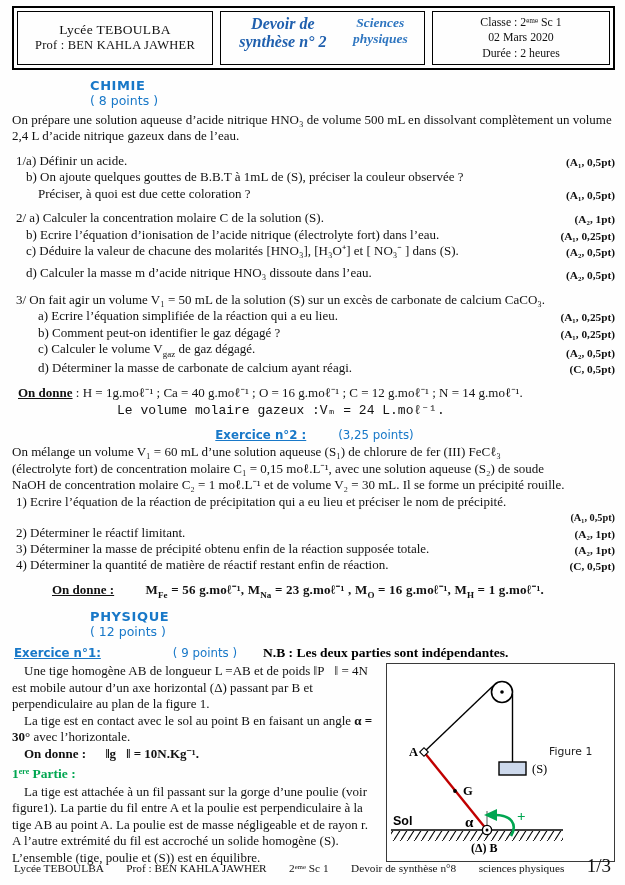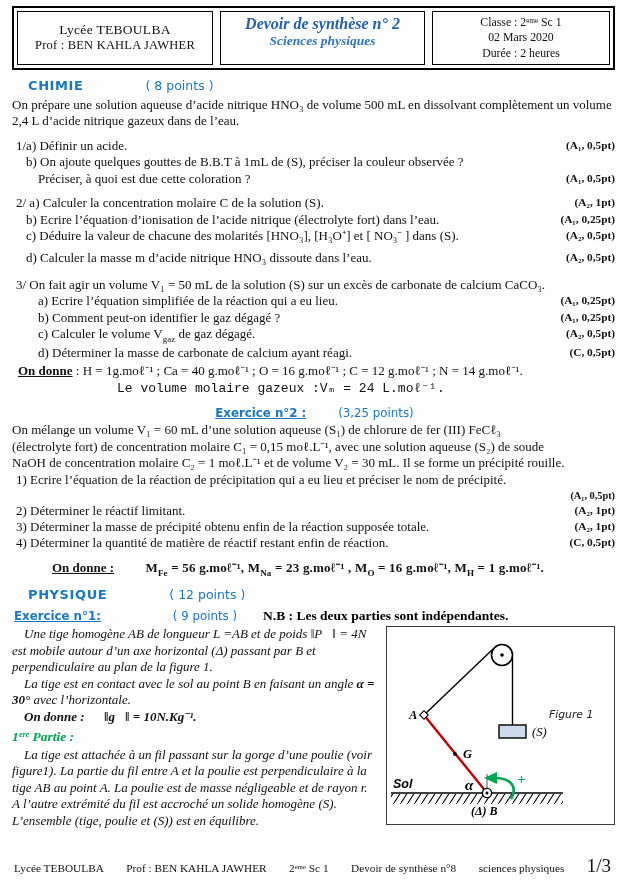"Devoir de synthèse n° 2" .hdr .c2 { flex-direction: column -> none }
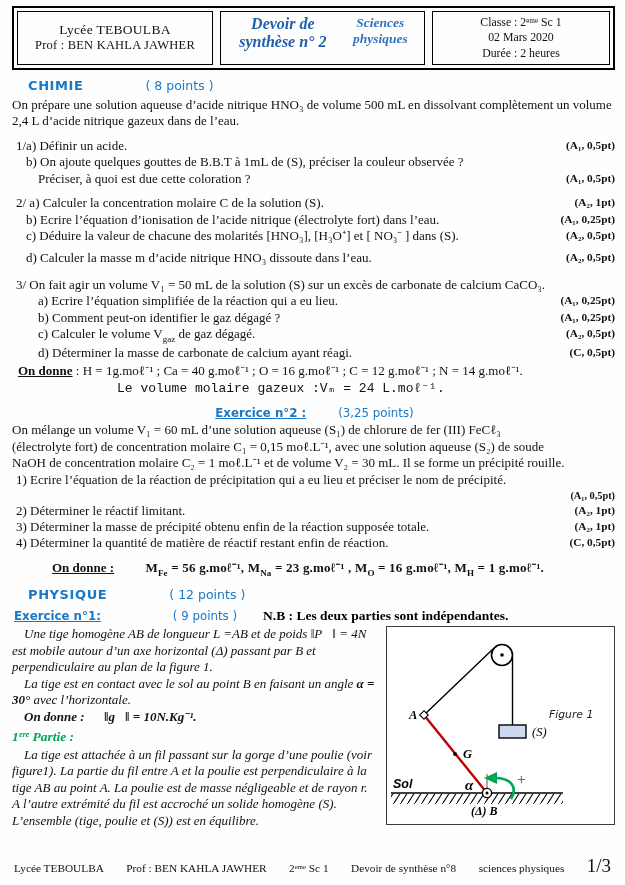"CHIMIE" .sec-line { flex-direction: none -> column }
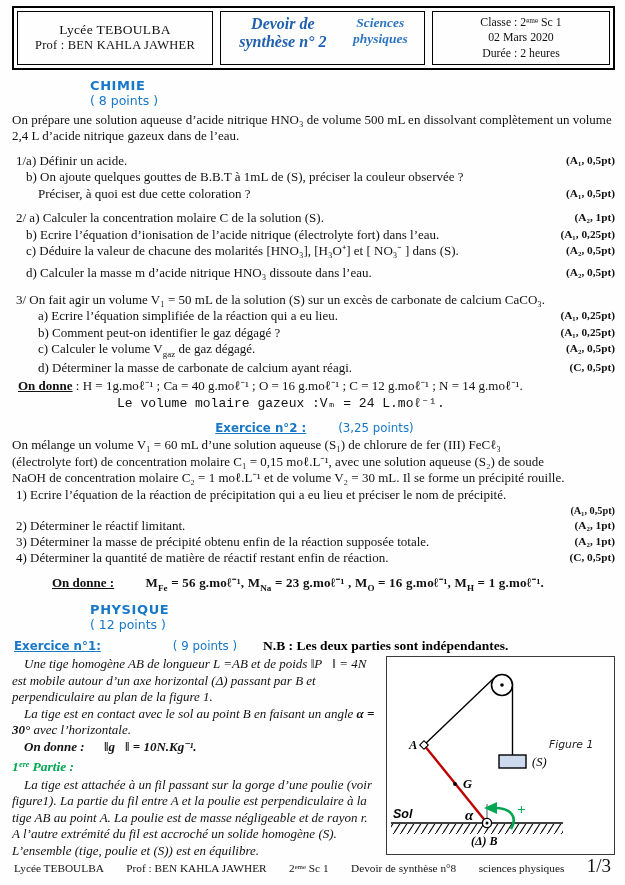"1/a) Définir un acide." .row { align-items: flex-start -> flex-end }
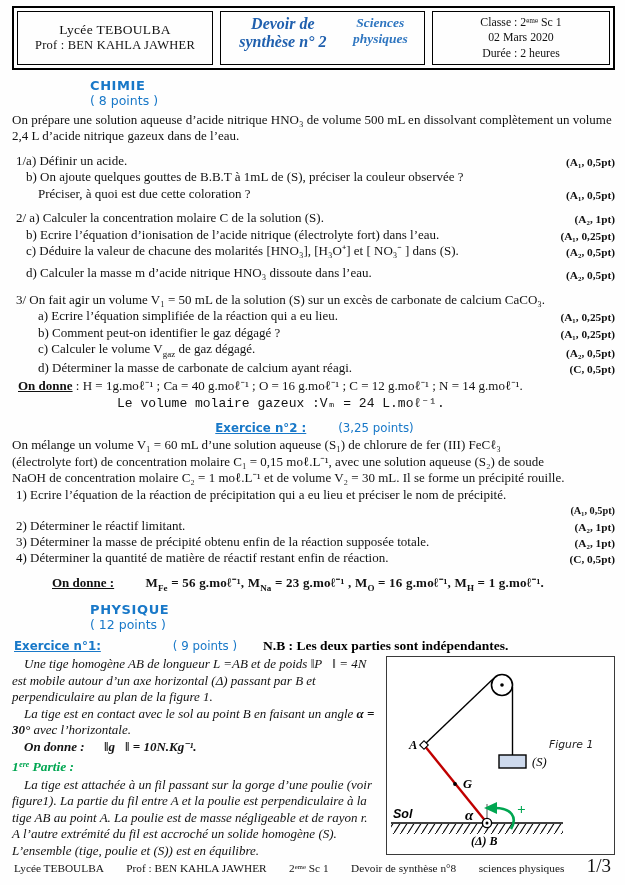"On donne : H =" .ondonne1 { margin-top: none -> 7px }
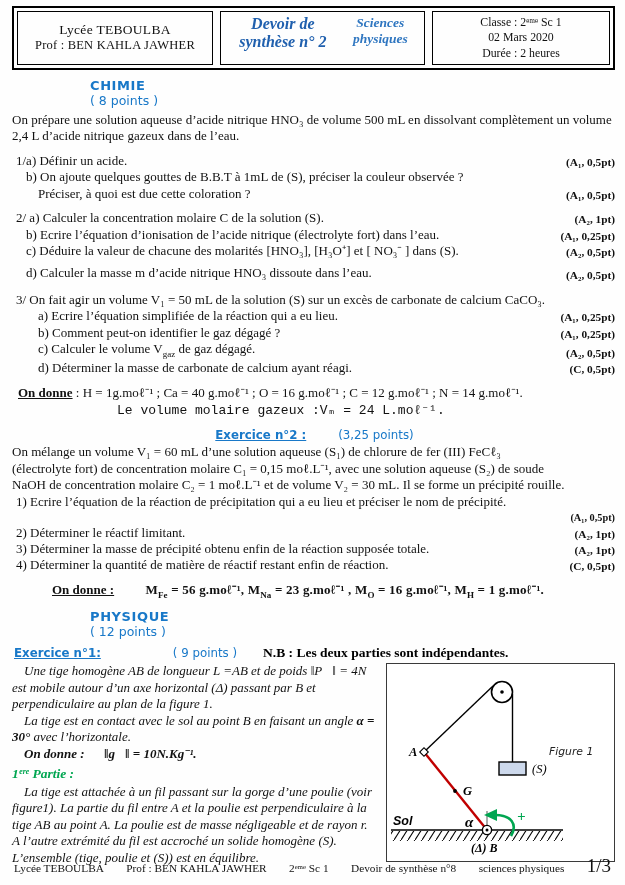"Une tige homogène AB de" .phys-wrap { font-style: italic -> none }
